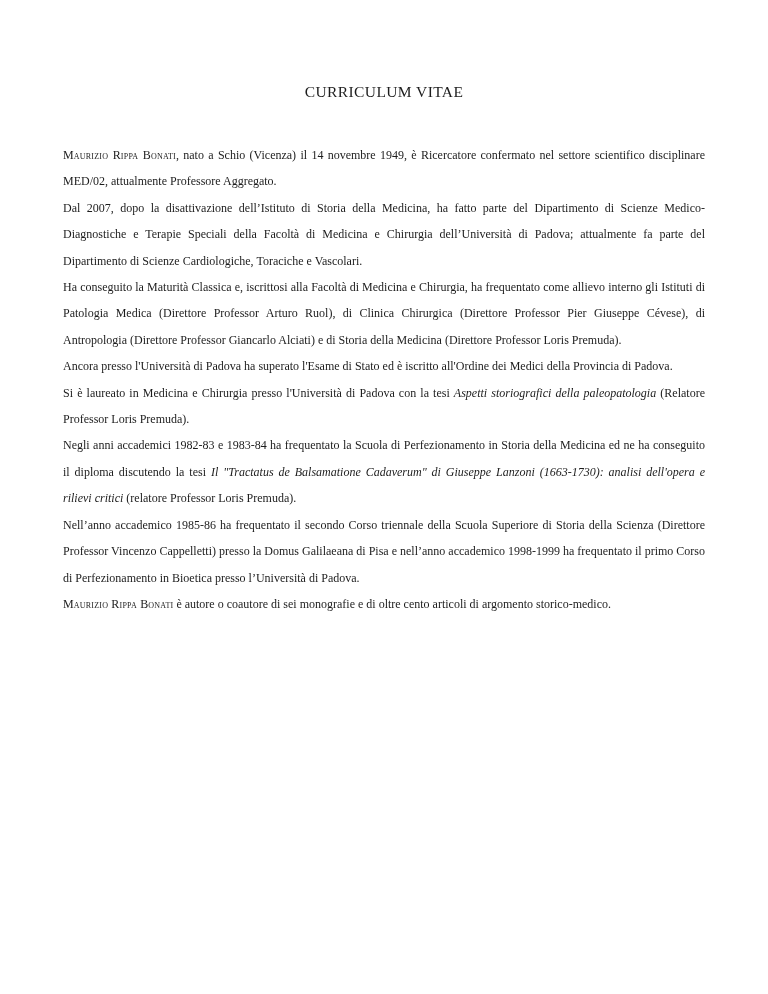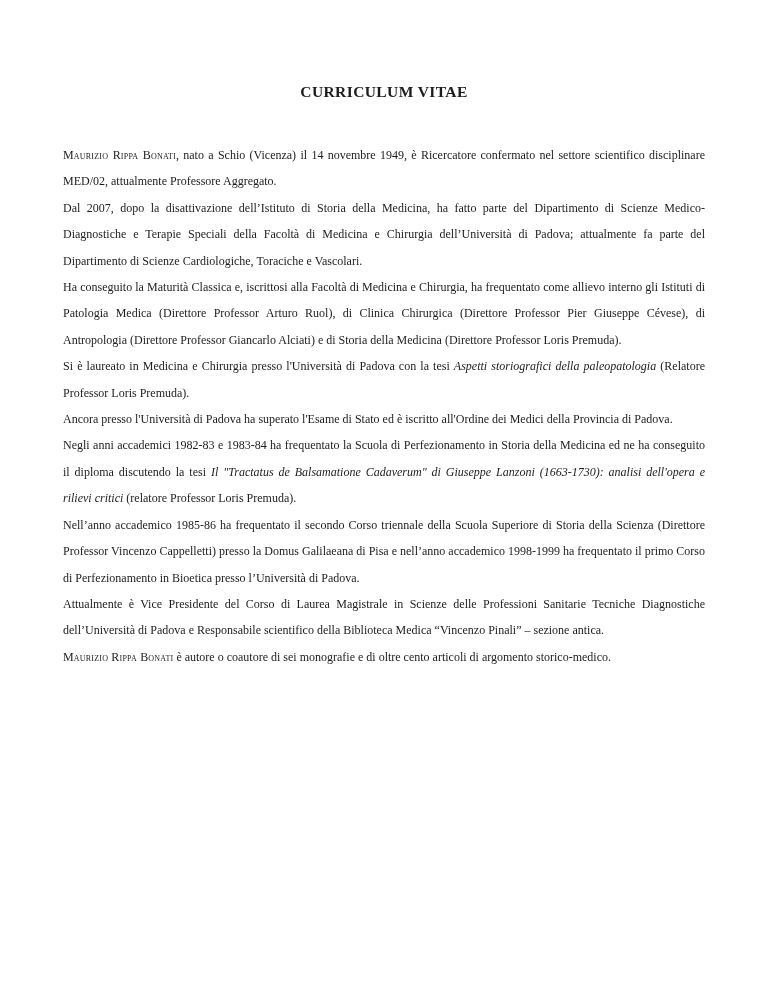"CURRICULUM VITAE" .doc-title { font-weight: bold -> normal }
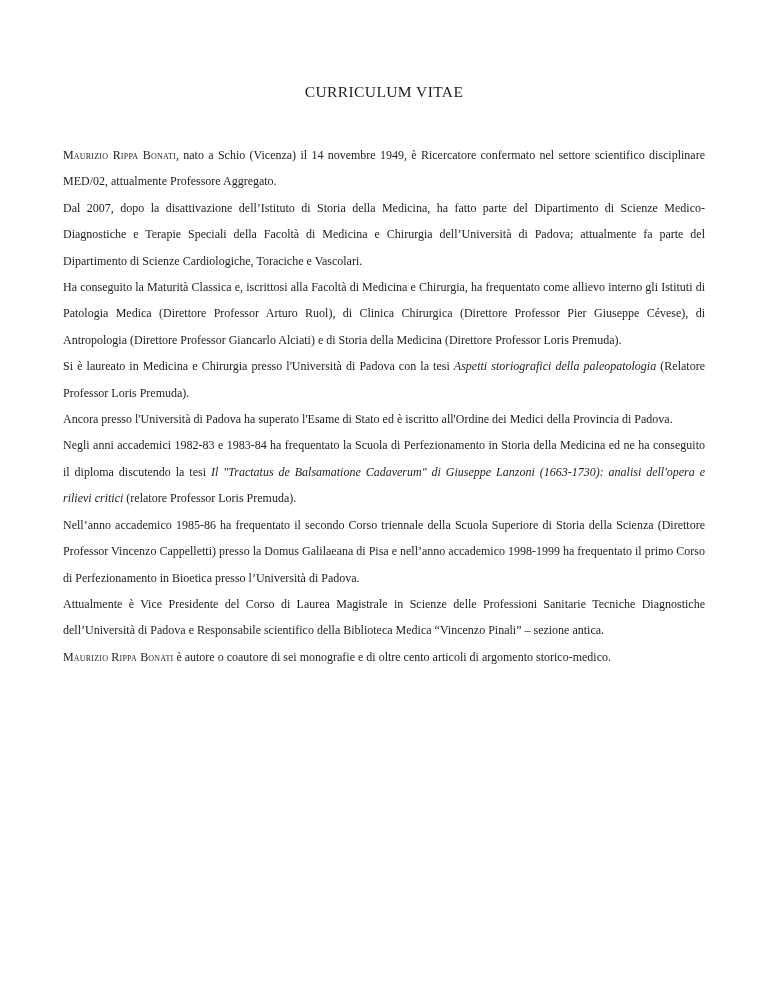"Si è laureato in Medicina" p.doc-paragraph { order: before "Ancora presso l'Università di Padova" -> after "Ancora presso l'Università di Padova" }
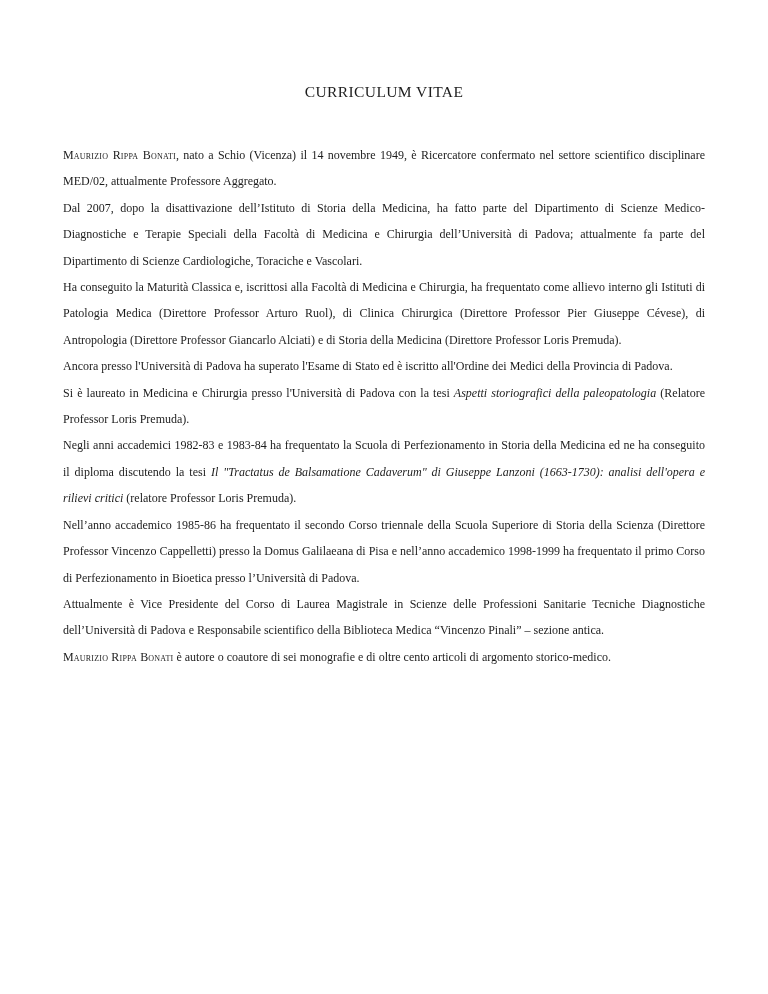"Attualmente è Vice Presidente del" p.doc-paragraph { html: <p><span>Attualmente è Vice Presidente del Corso di Laurea Magistrale in Scienze delle Professioni Sanitarie Tecniche Diagnostiche dell’Università di Padova e Responsabile scientifico della Biblioteca Medica “Vincenzo Pinali” – sezione antica.</span></p> -> none }
